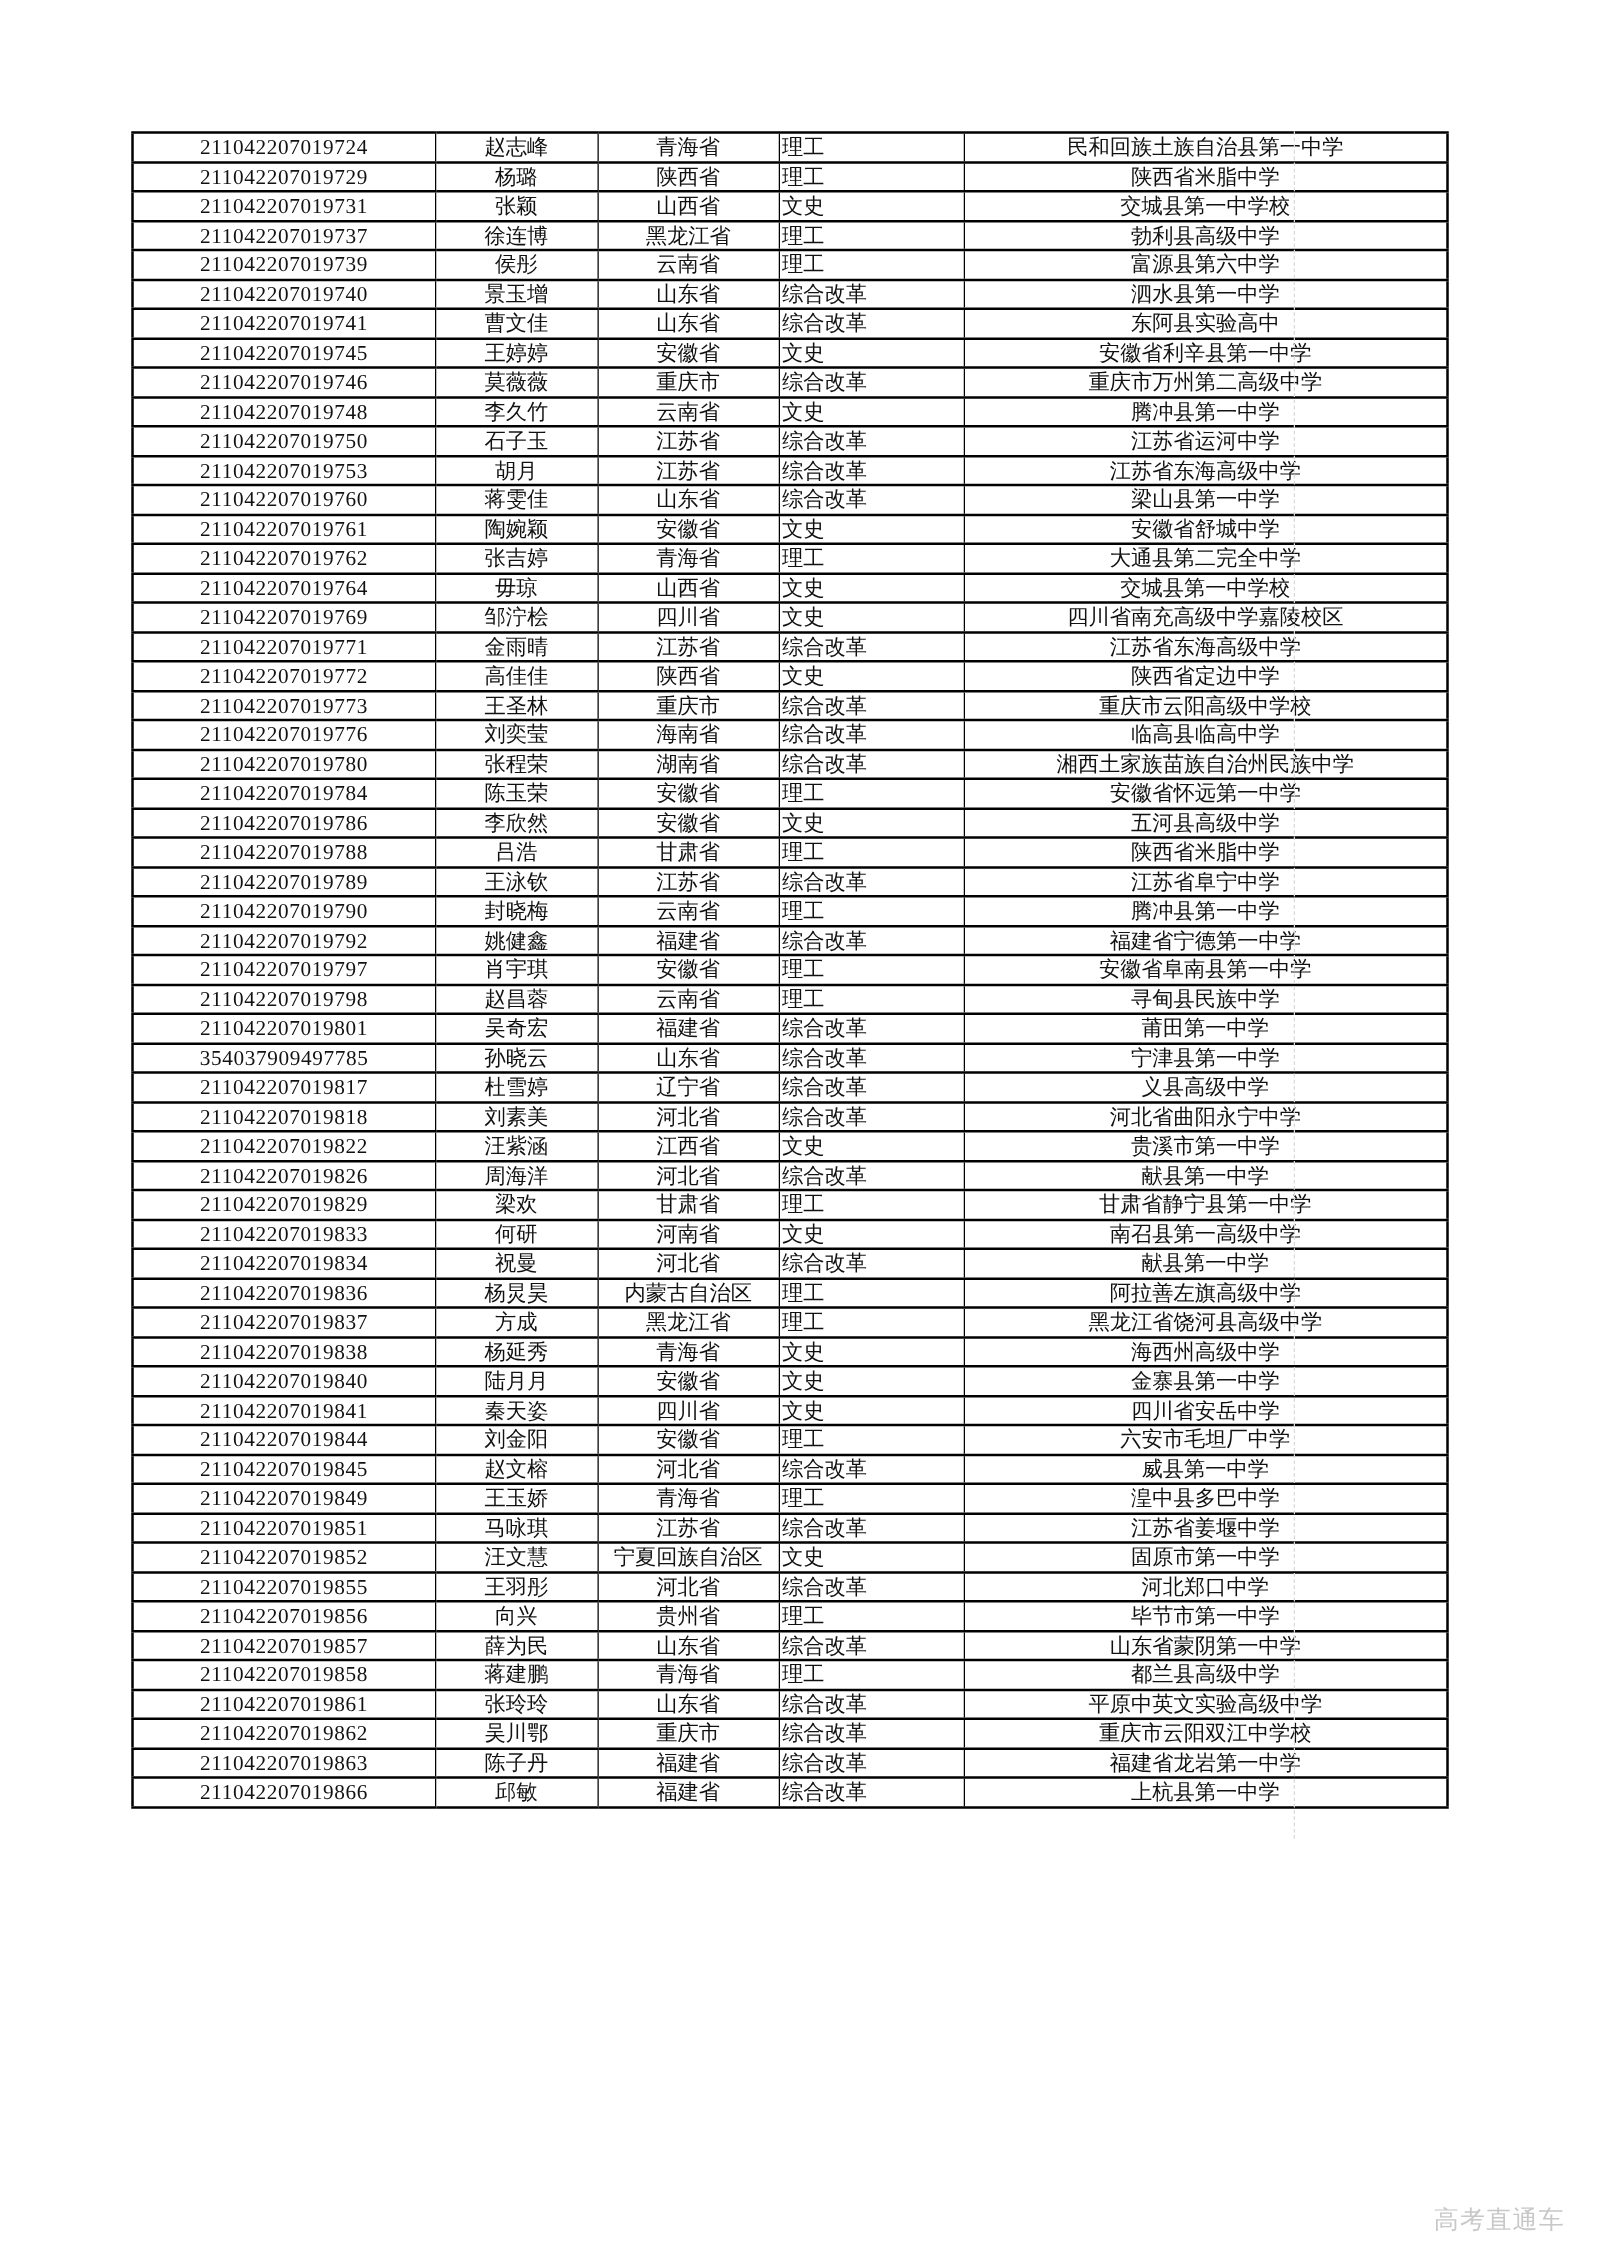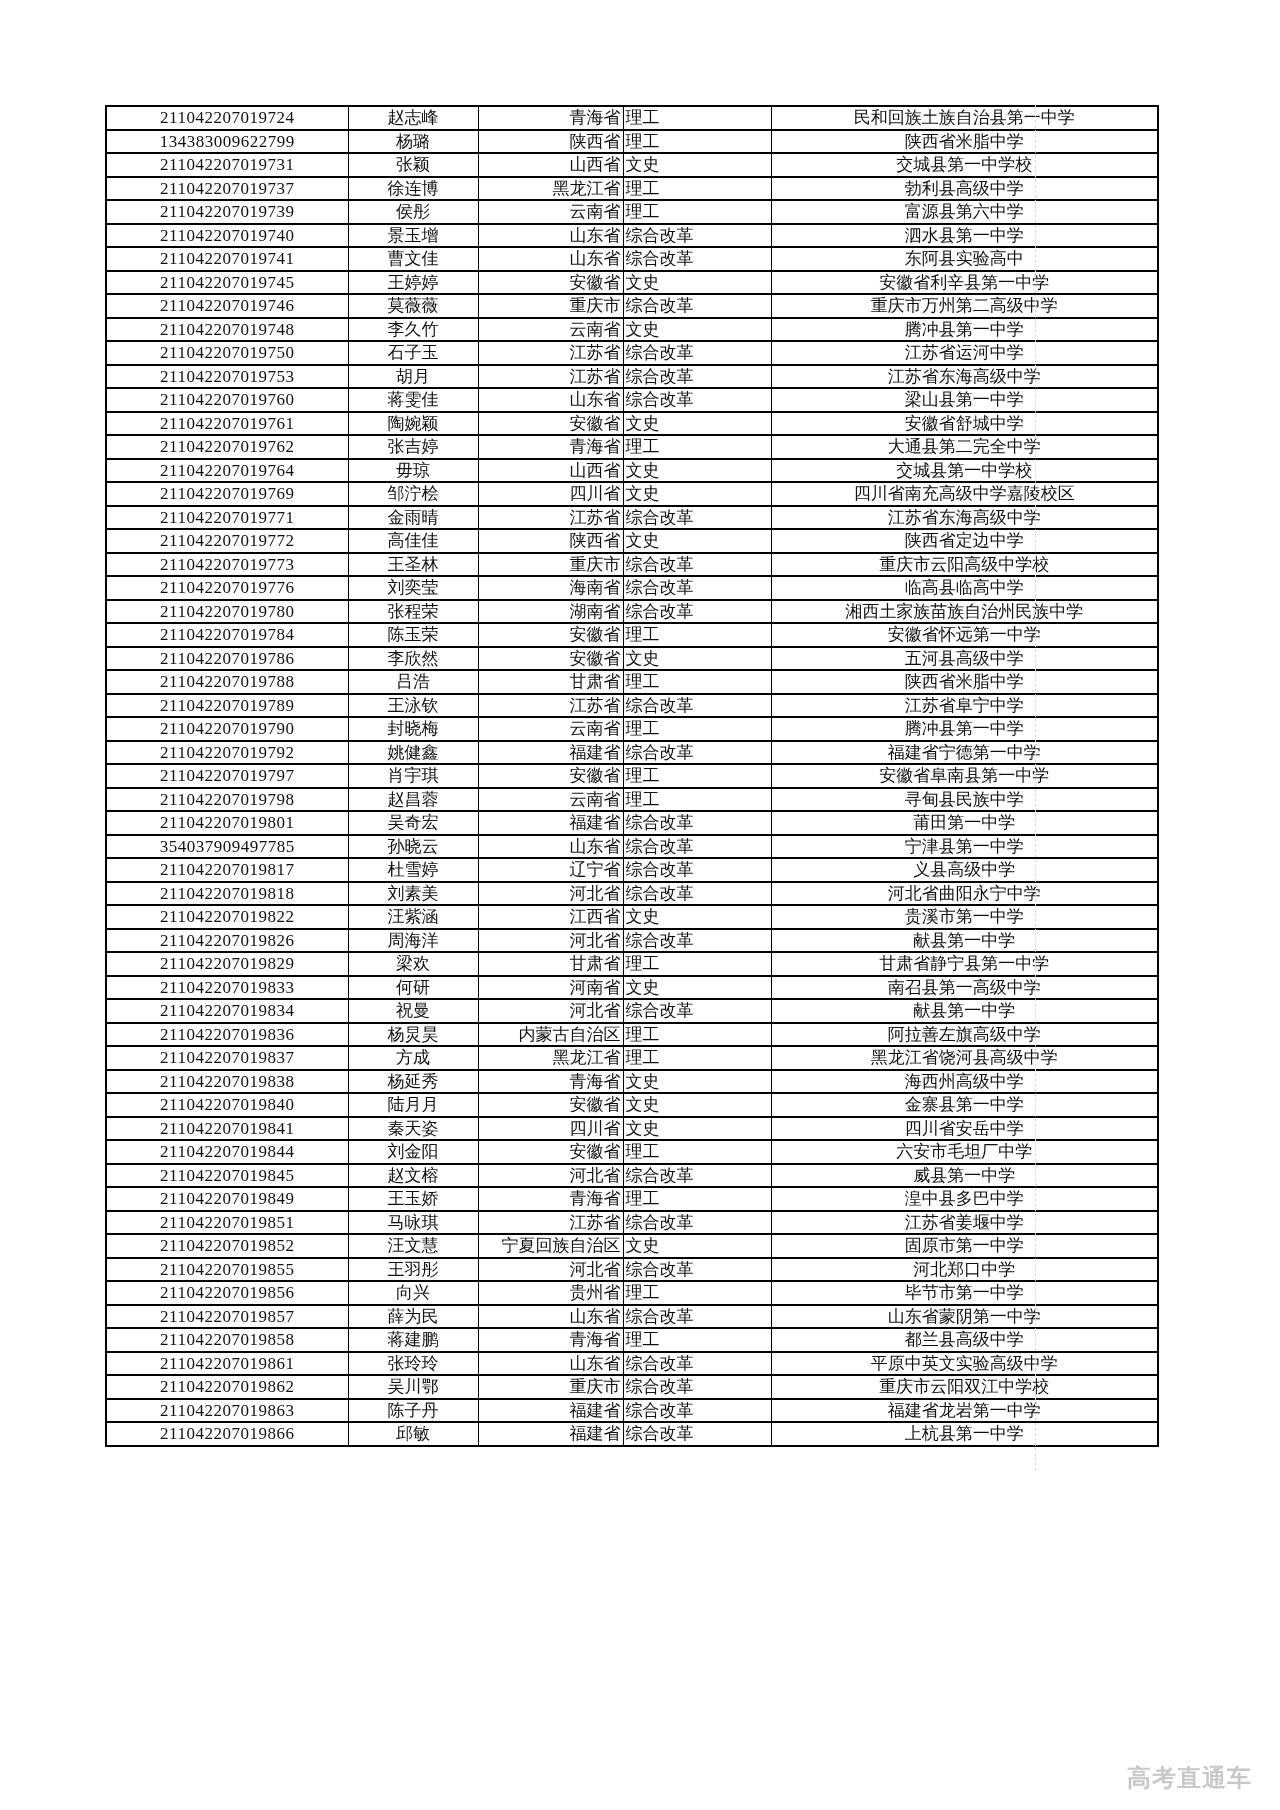"青海省" td.c-prov { text-align: right -> center }
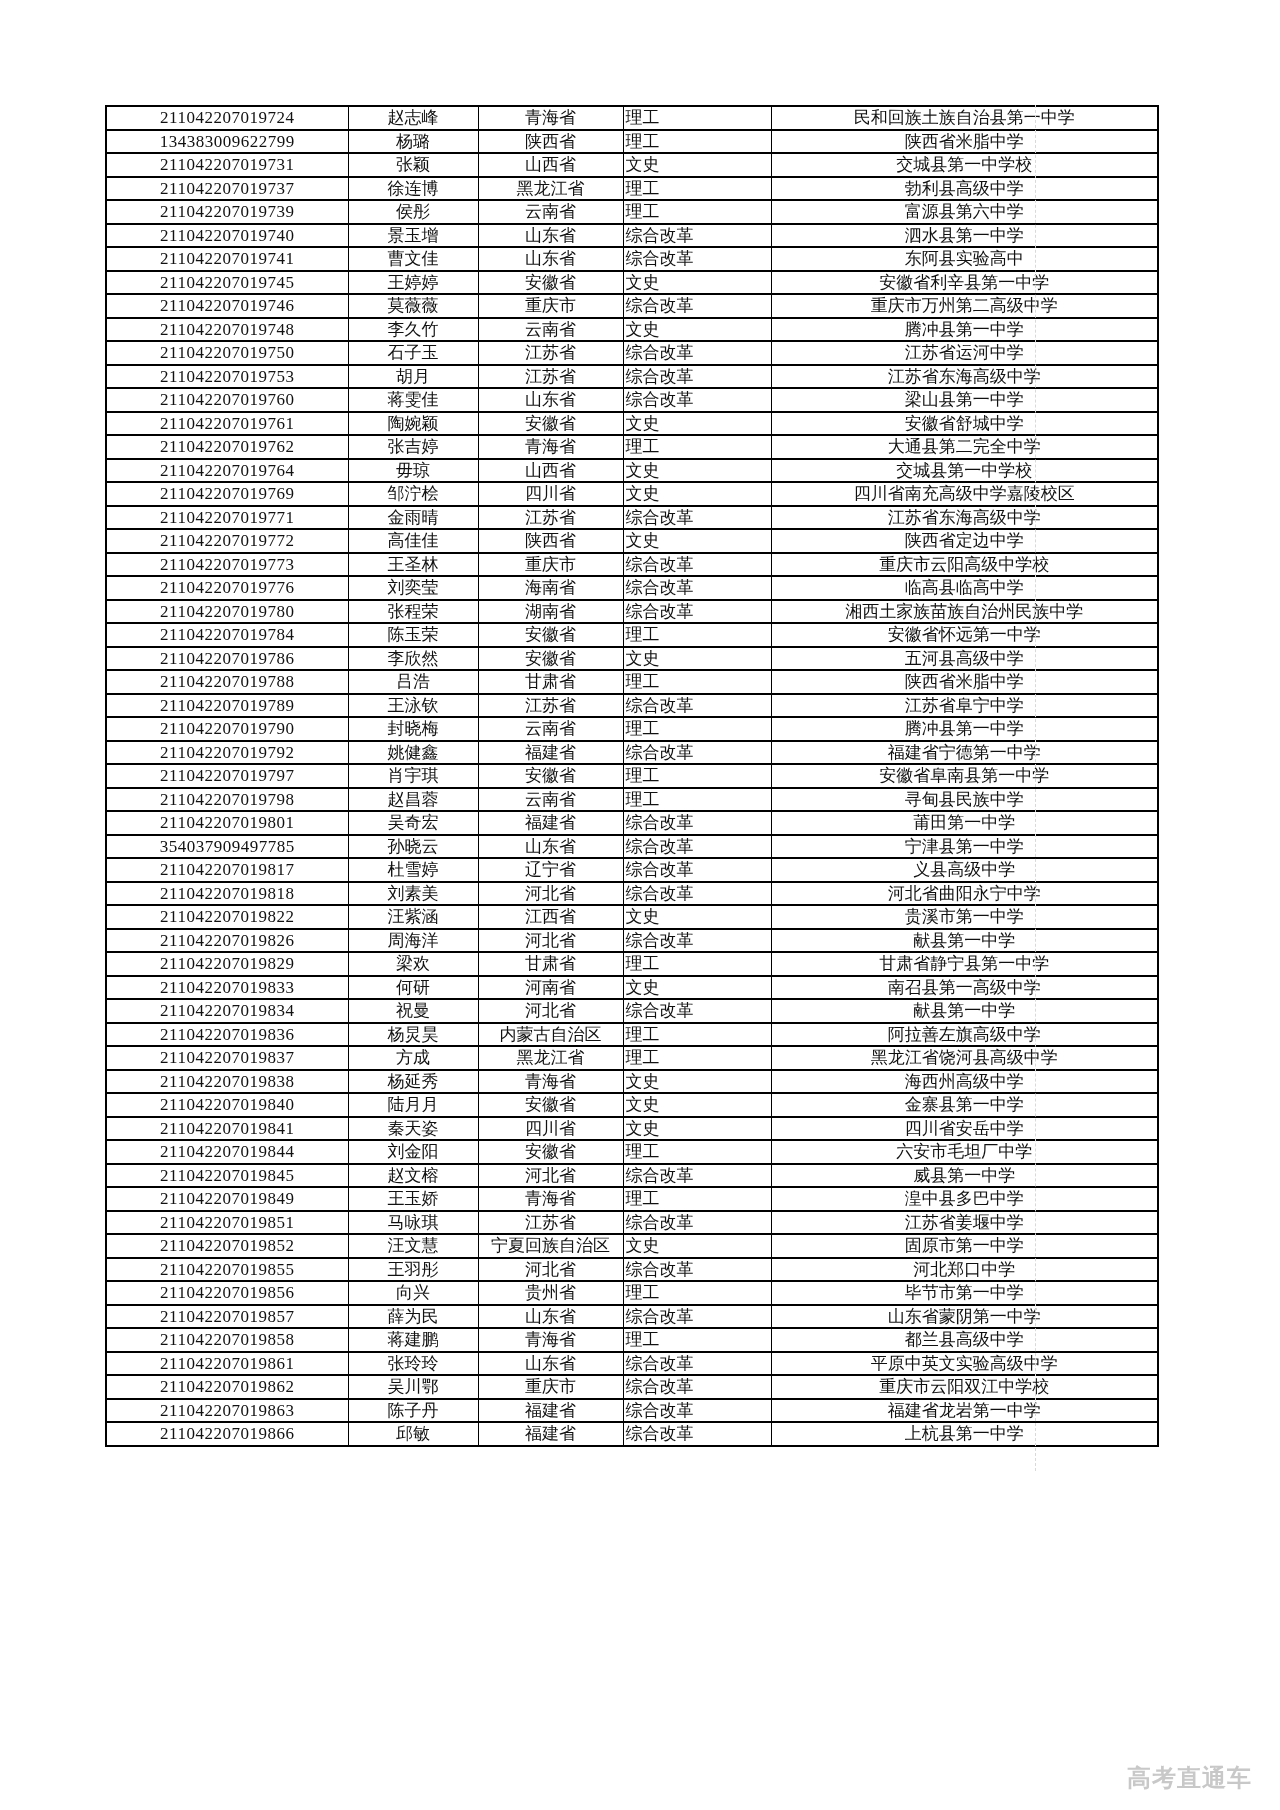"134383009622799" td.c-id { text: 134383009622799 -> 211042207019729 }
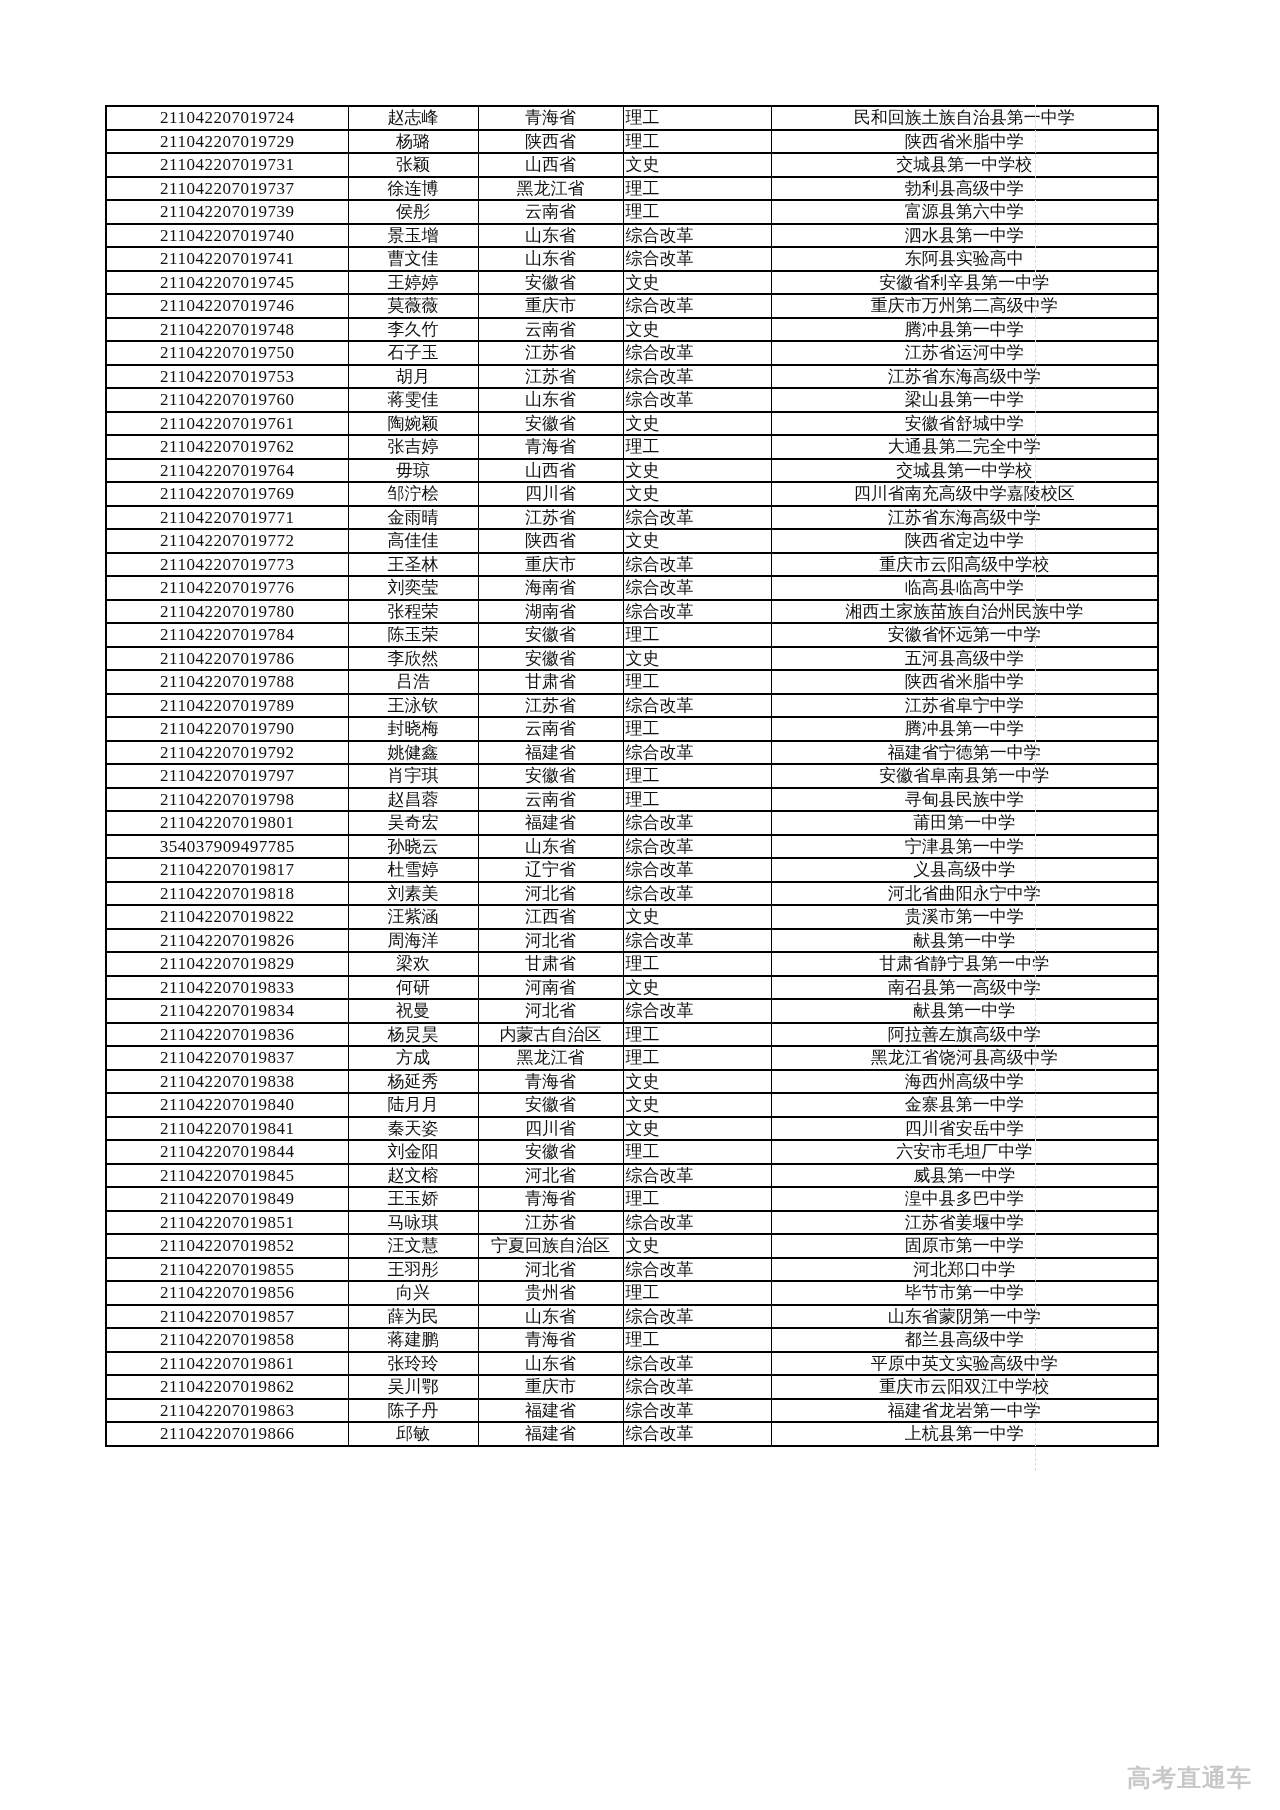"高考直通车" .watermark { font-size: 24px -> 20px; font-weight: bold -> none }
